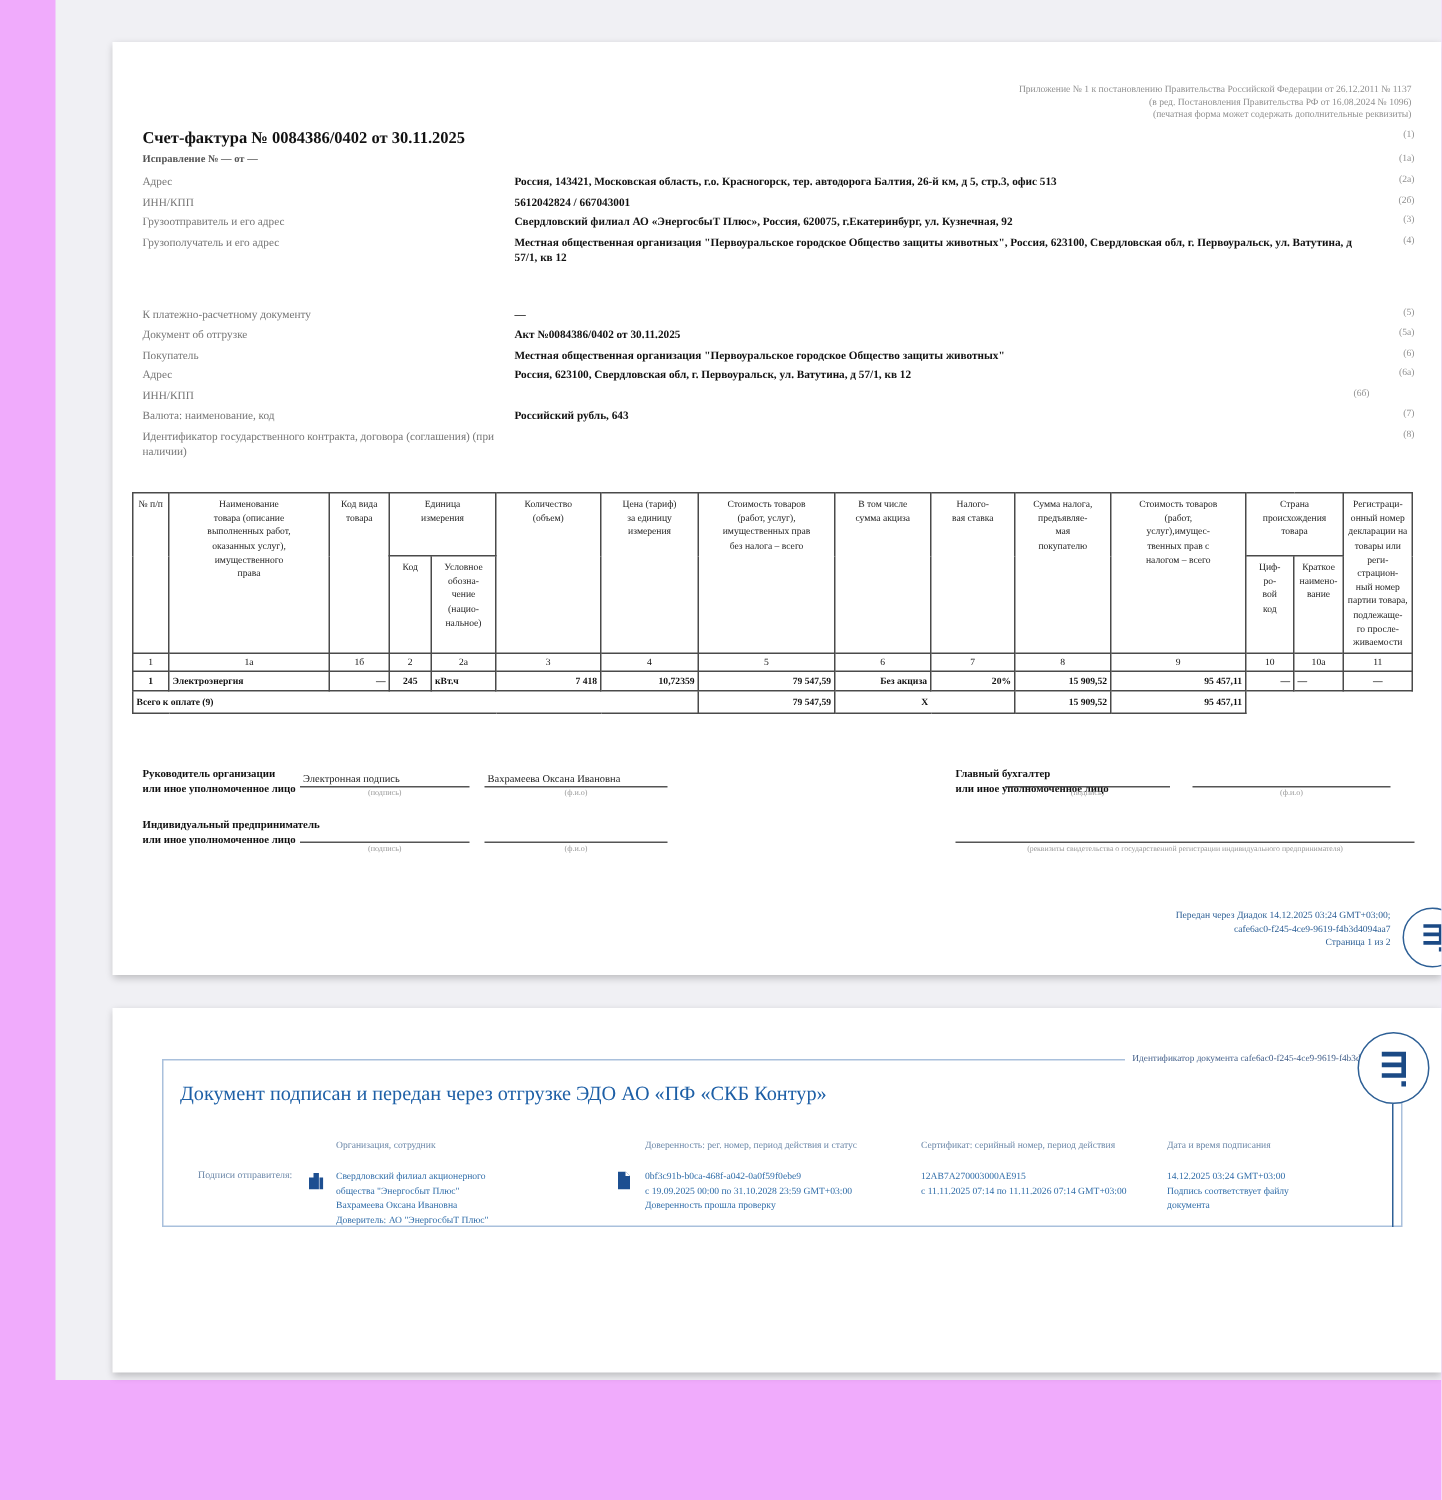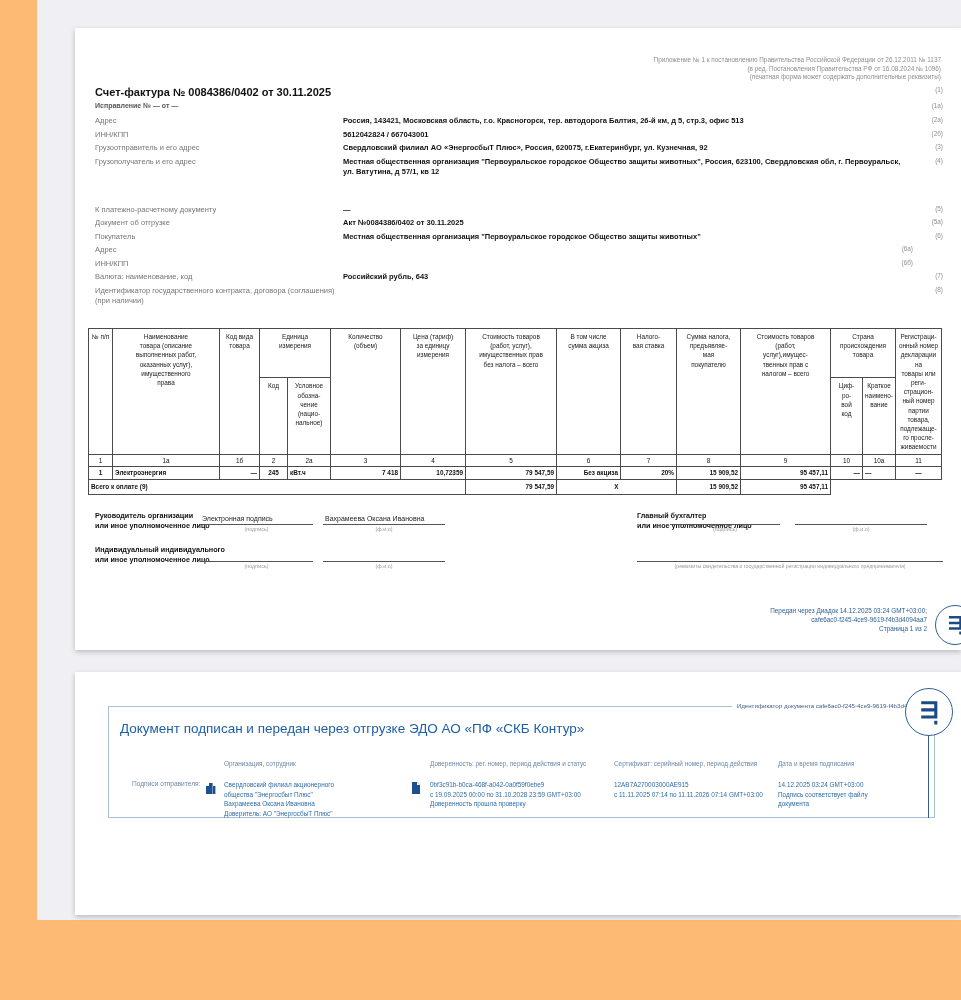"Счет-фактура № 0084386/0402 от" .canvas { background: #fdba74 -> #f0abfc; font-family: none -> Liberation Serif, serif }
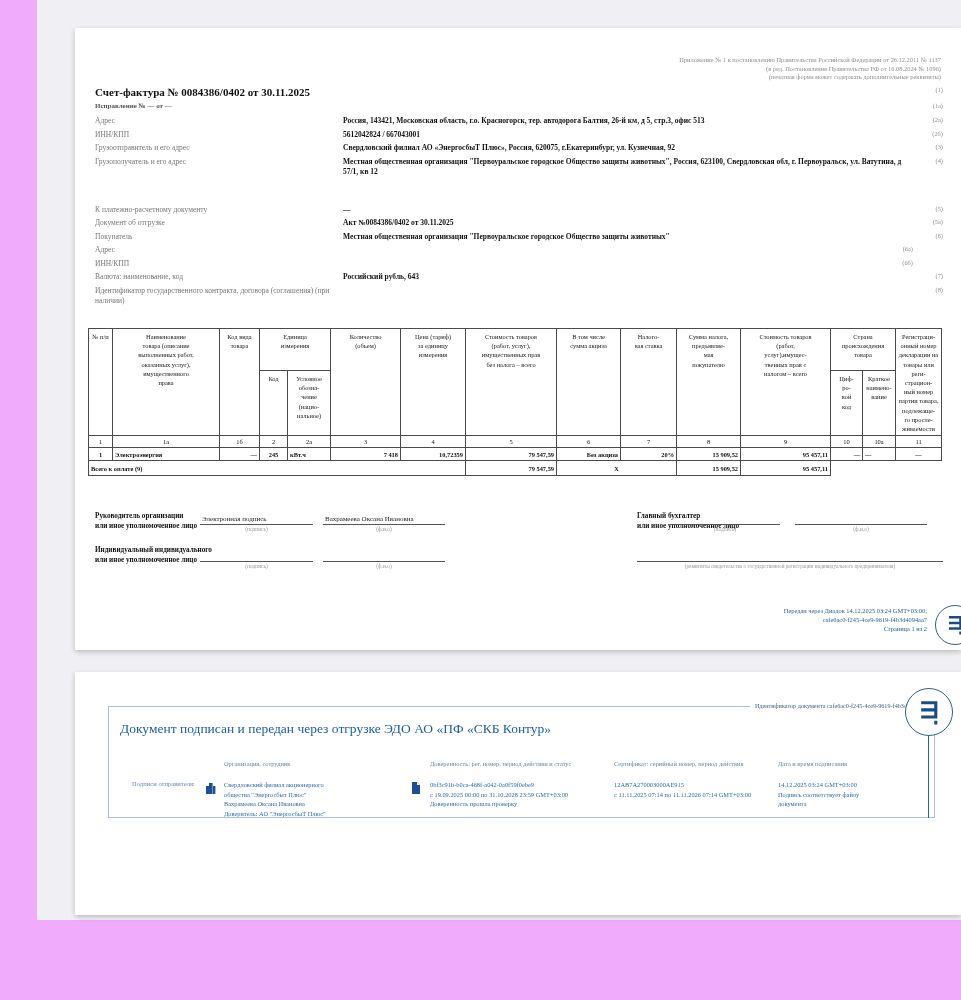"Россия, 623100, Свердловская обл, г." div.fv { html: none -> <div>Россия, 623100, Свердловская обл, г. Первоуральск, ул. Ватутина, д 57/1, кв 12</div> }
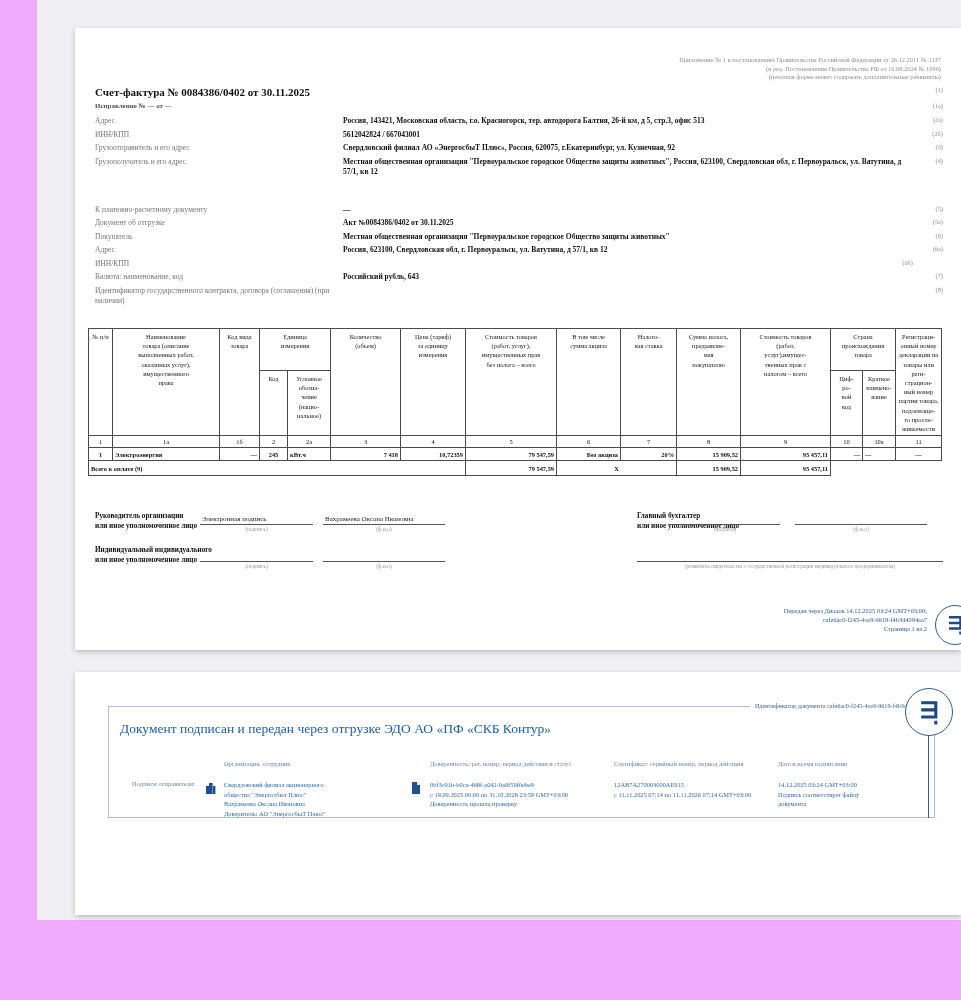"Индивидуальный индивидуального" div.s-abs { text: индивидуального -> предприниматель }
